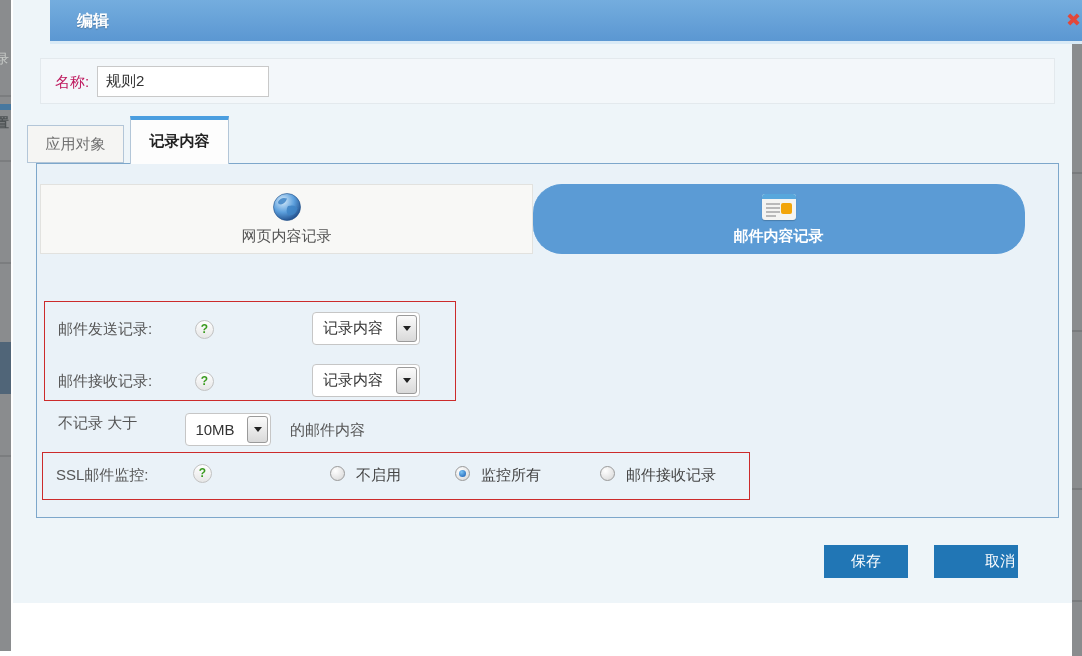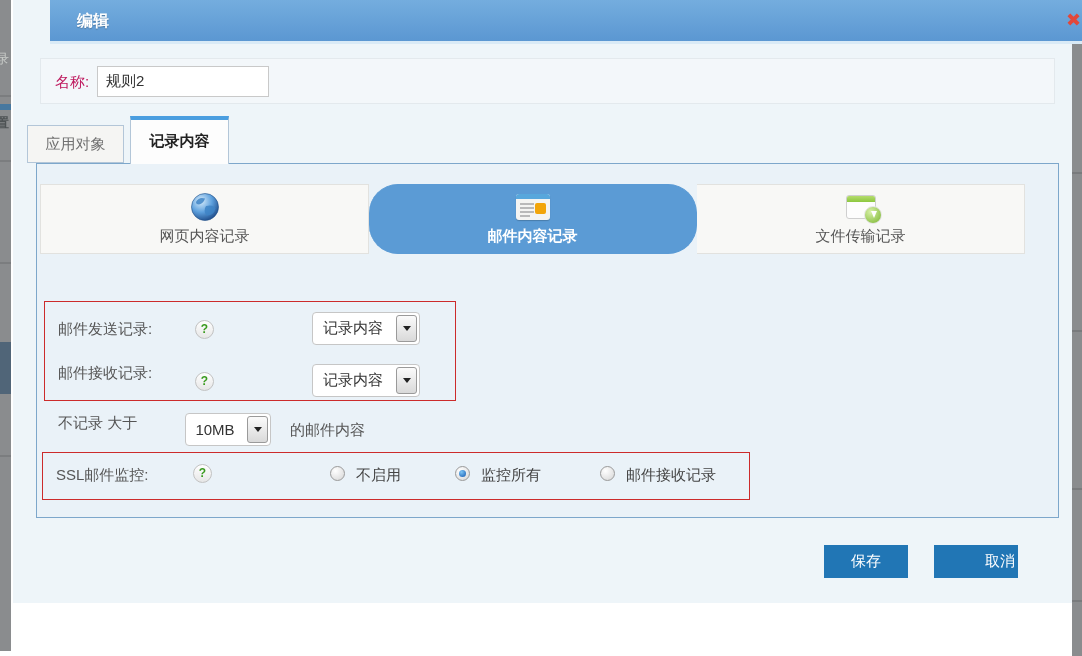"文件传输记录" div.icon-tab { html: <div> <div> <div> <div></div> <div></div> </div> </div> <span>文件传输记录</span> </div> -> none }
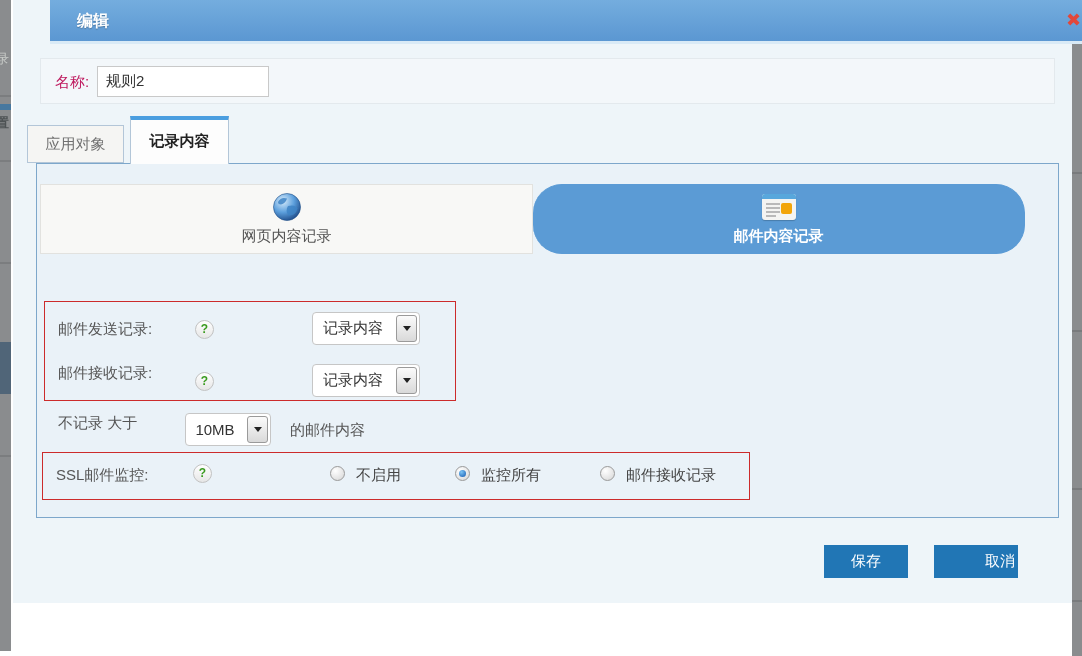"邮件接收记录:" span.f-label { top: 364px -> 372px }
